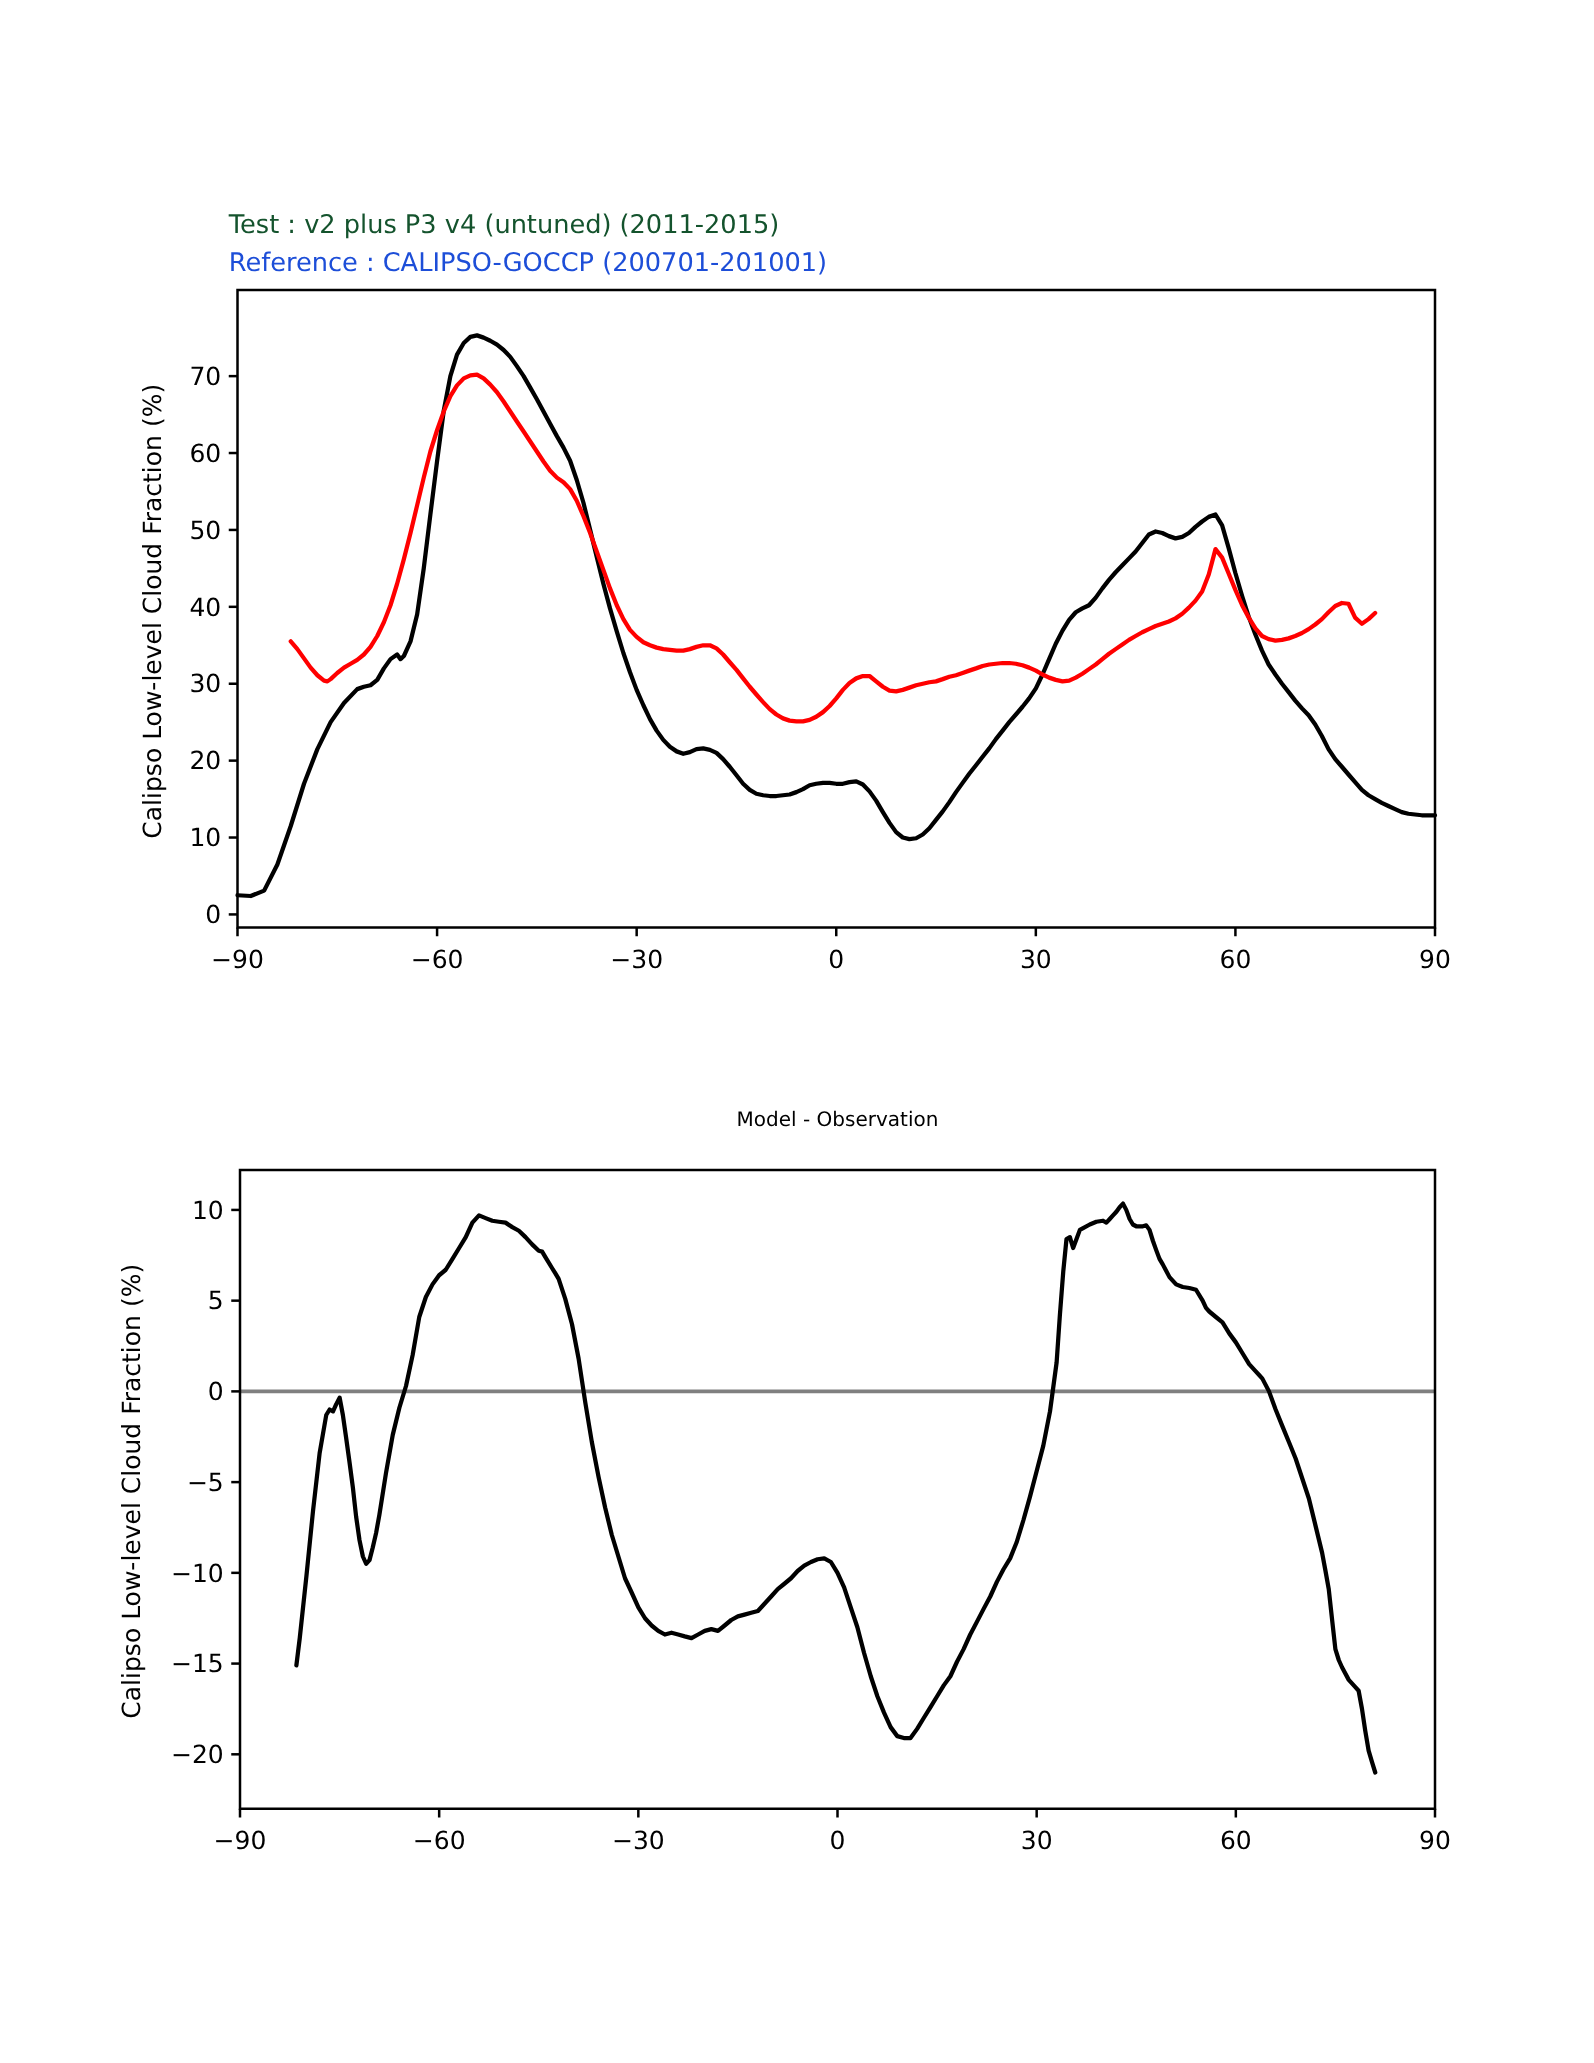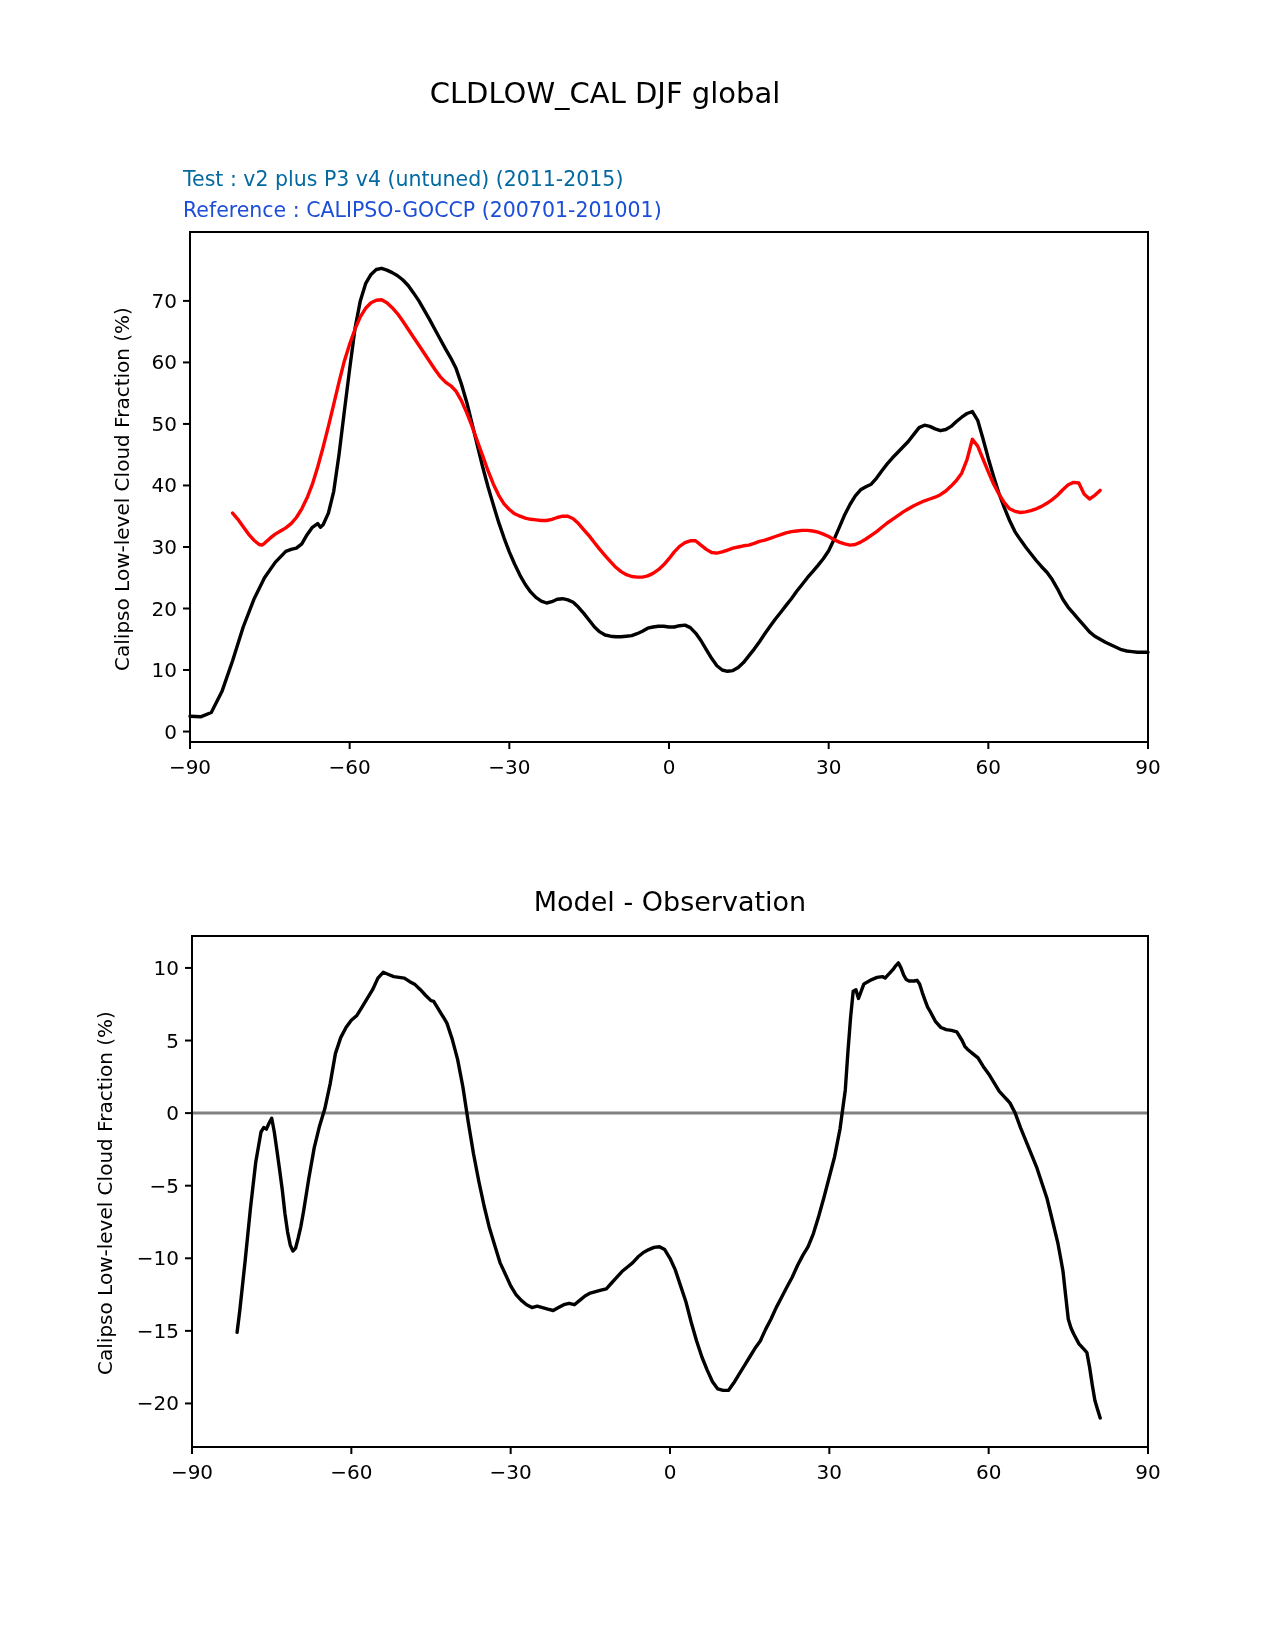"CLDLOW_CAL DJF global" div.fig-title { html: <div>CLDLOW_CAL DJF global</div> -> none }
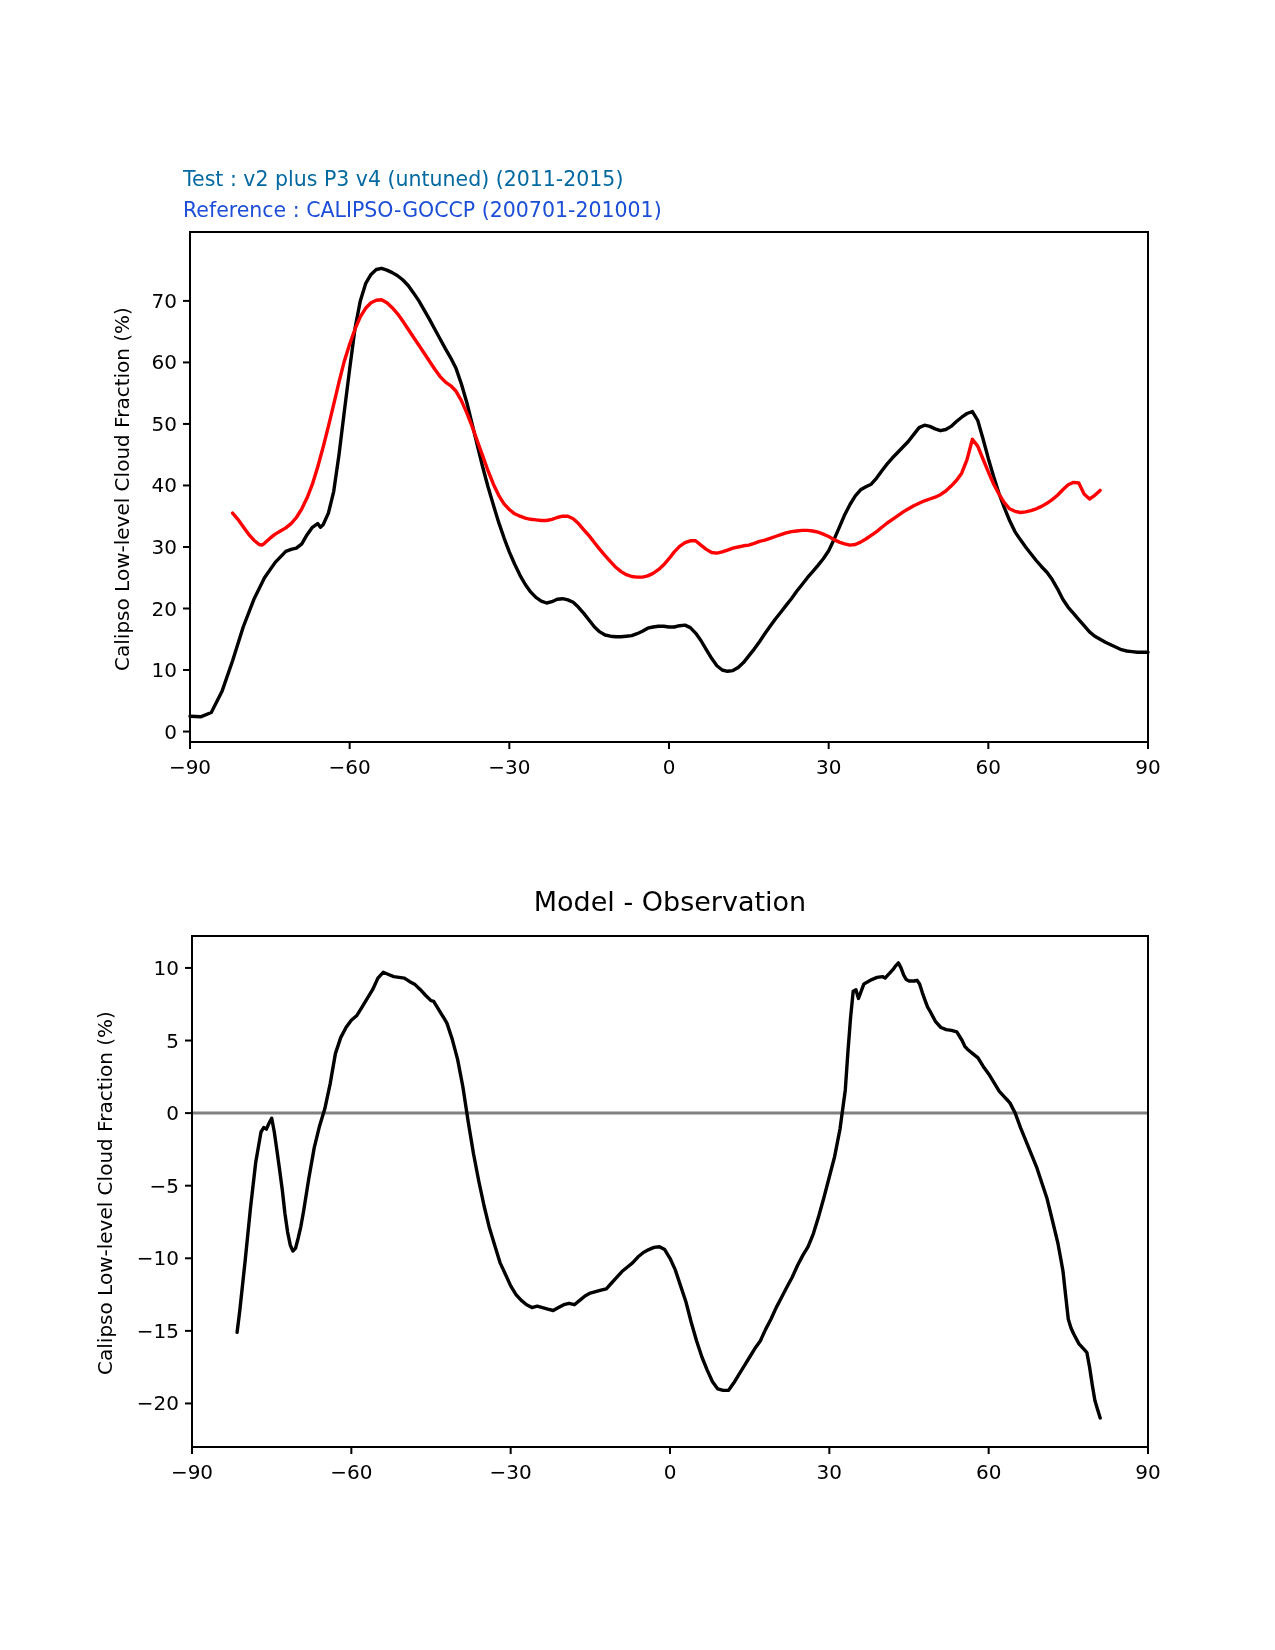"Test : v2 plus P3" .legend-test { color: #0369a1 -> #14532d }
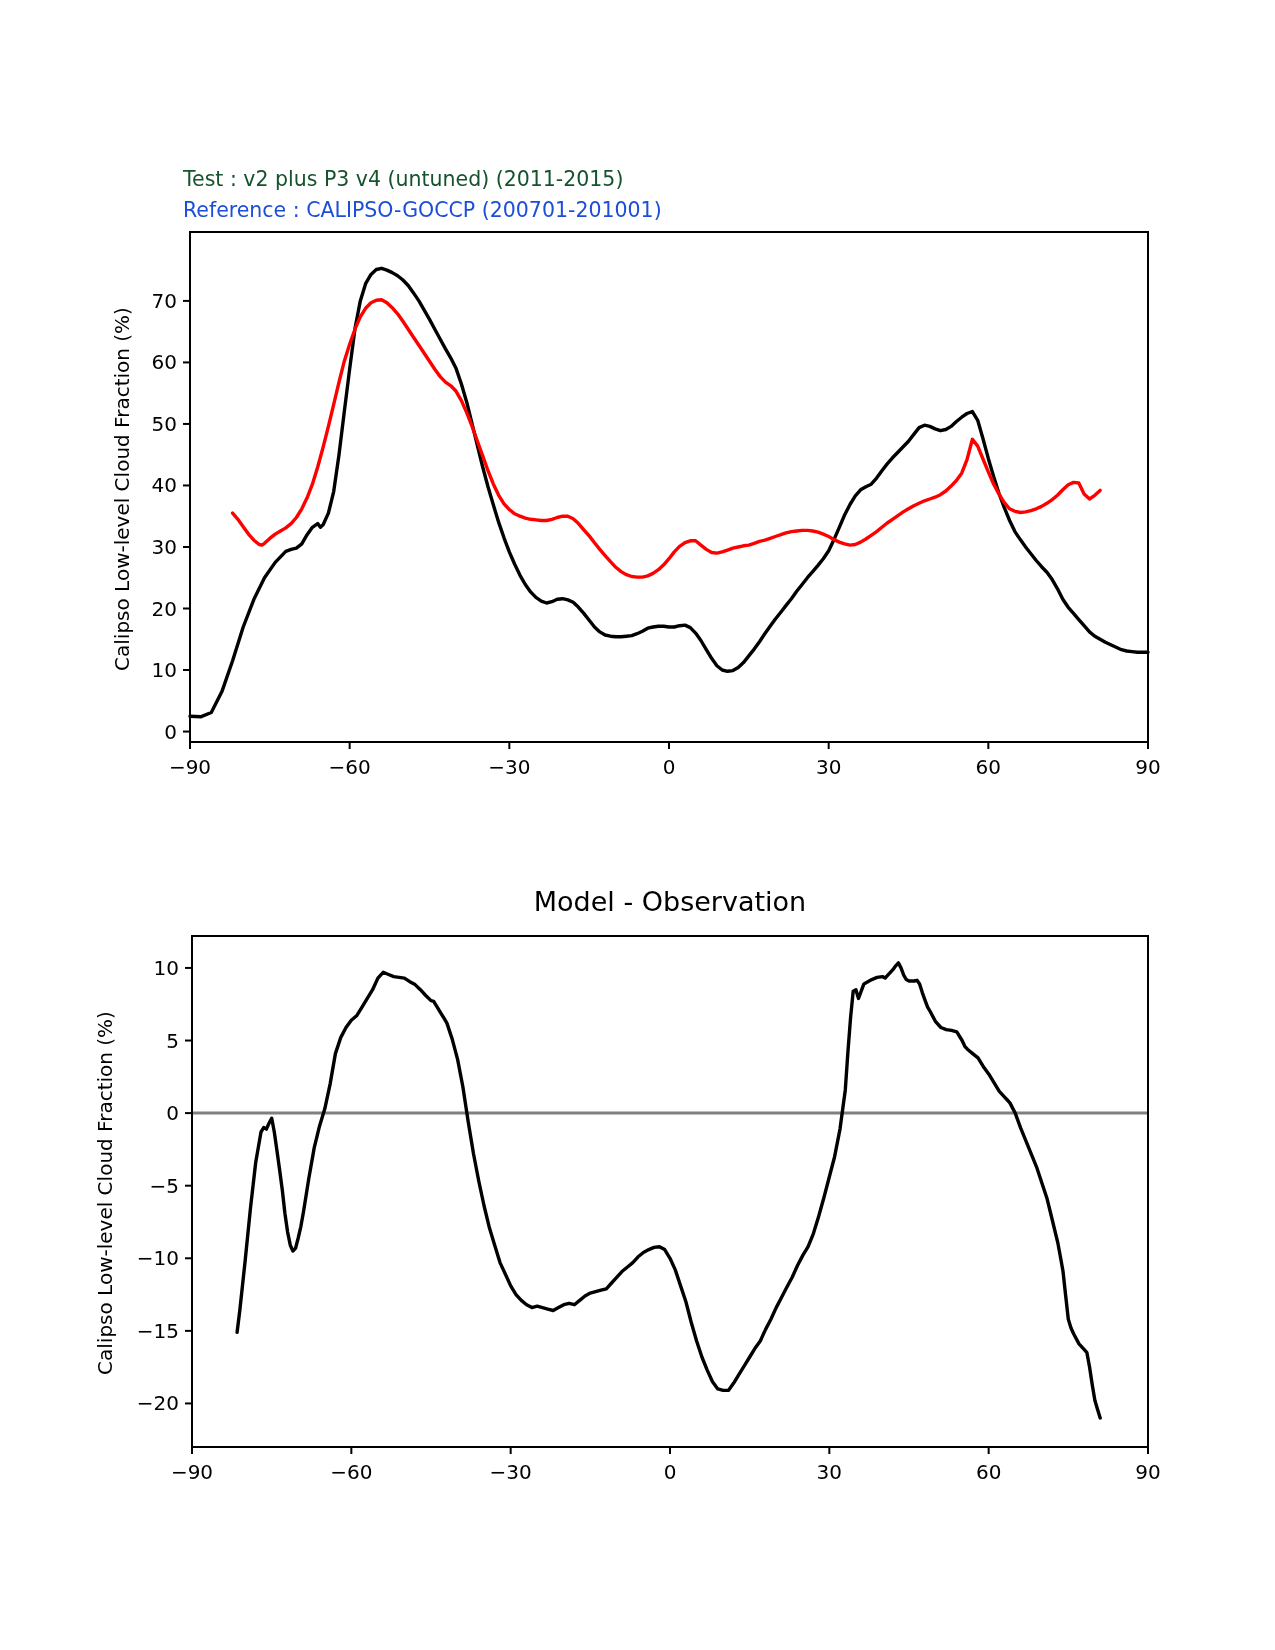"Model - Observation" .sub-title { font-size: 27px -> 16px }
